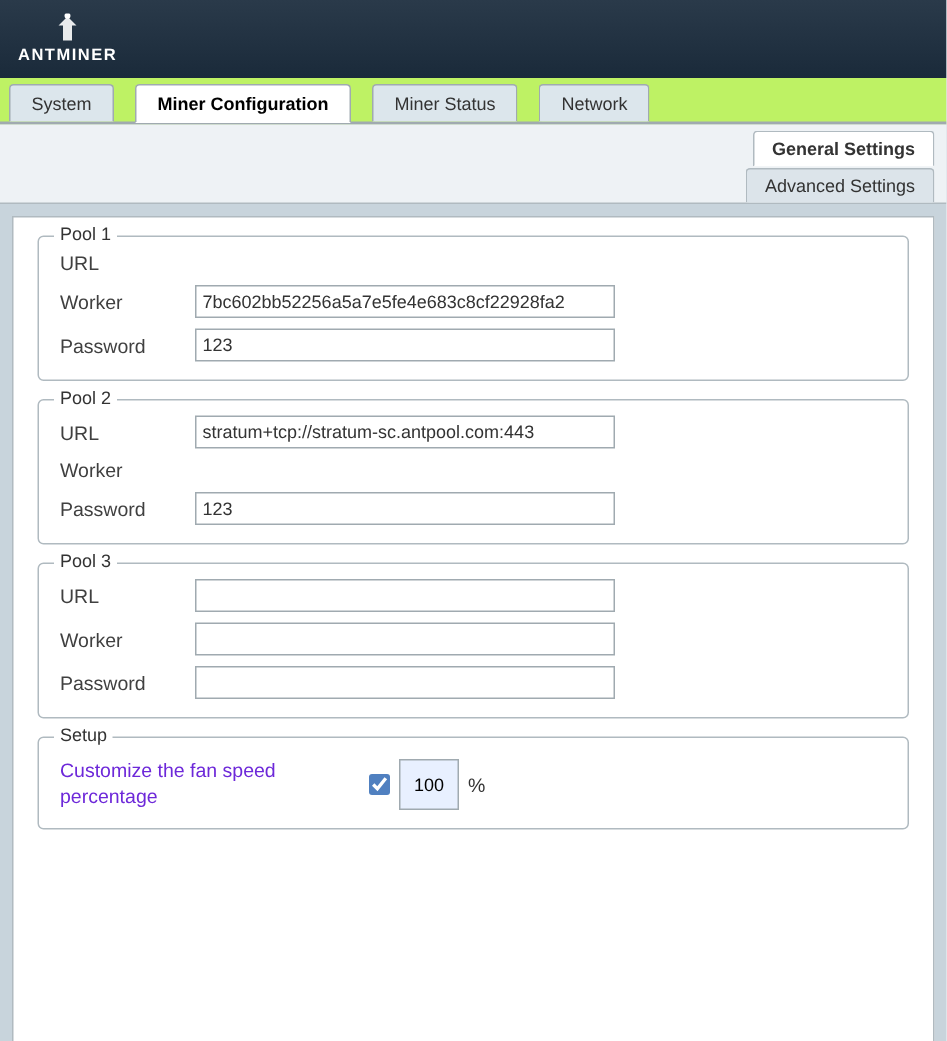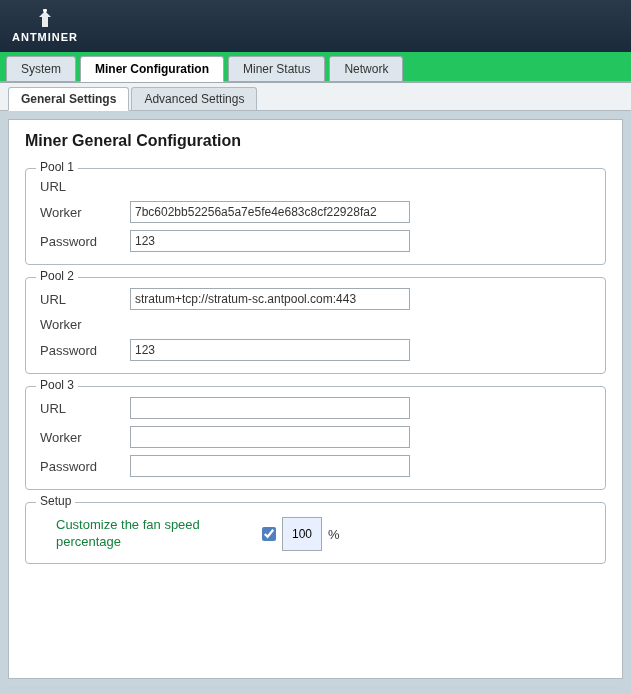"System" .nav-bar { background: #22c55e -> #bef264; gap: 4px -> 14px }
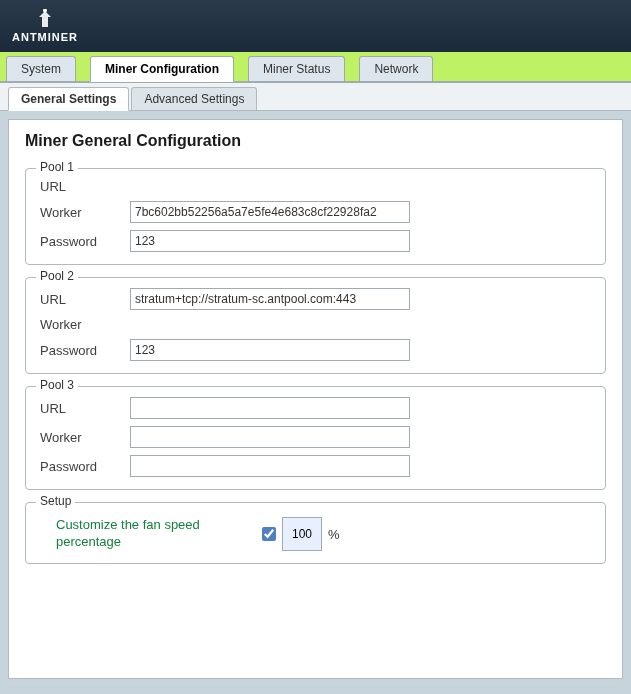"General Settings" .sub-nav-bar { flex-direction: none -> column }
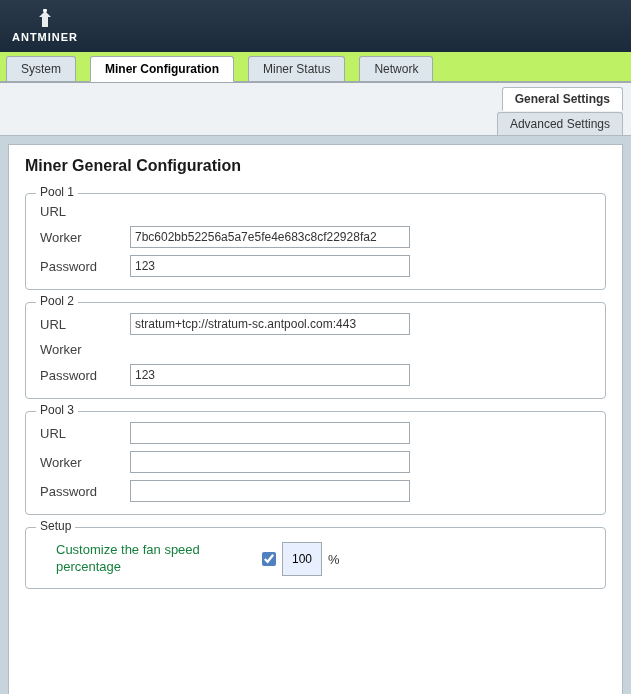"Miner General Configuration" div.page-title { html: <div>Miner General Configuration</div> -> none }
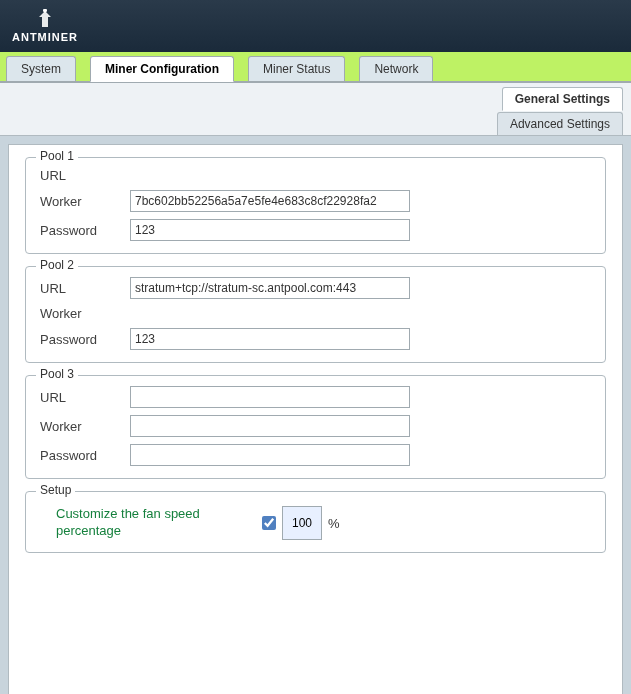"Customize the fan speed percentage" .fan-label { color: #15803d -> #6d28d9; margin-left: 16px -> none }
